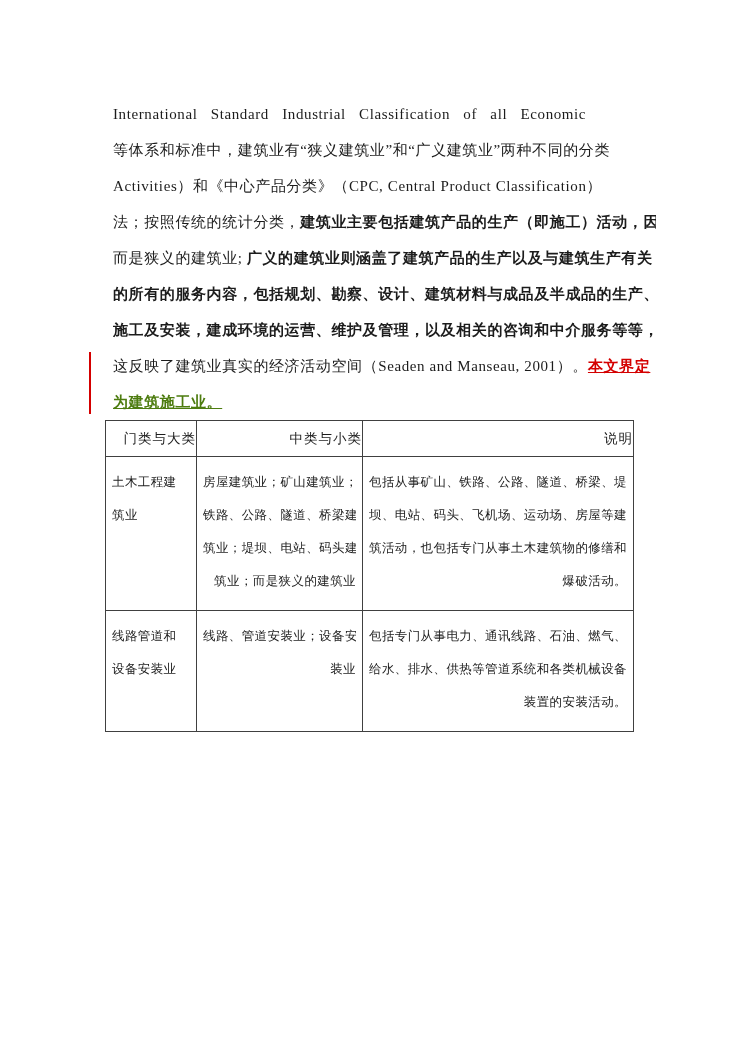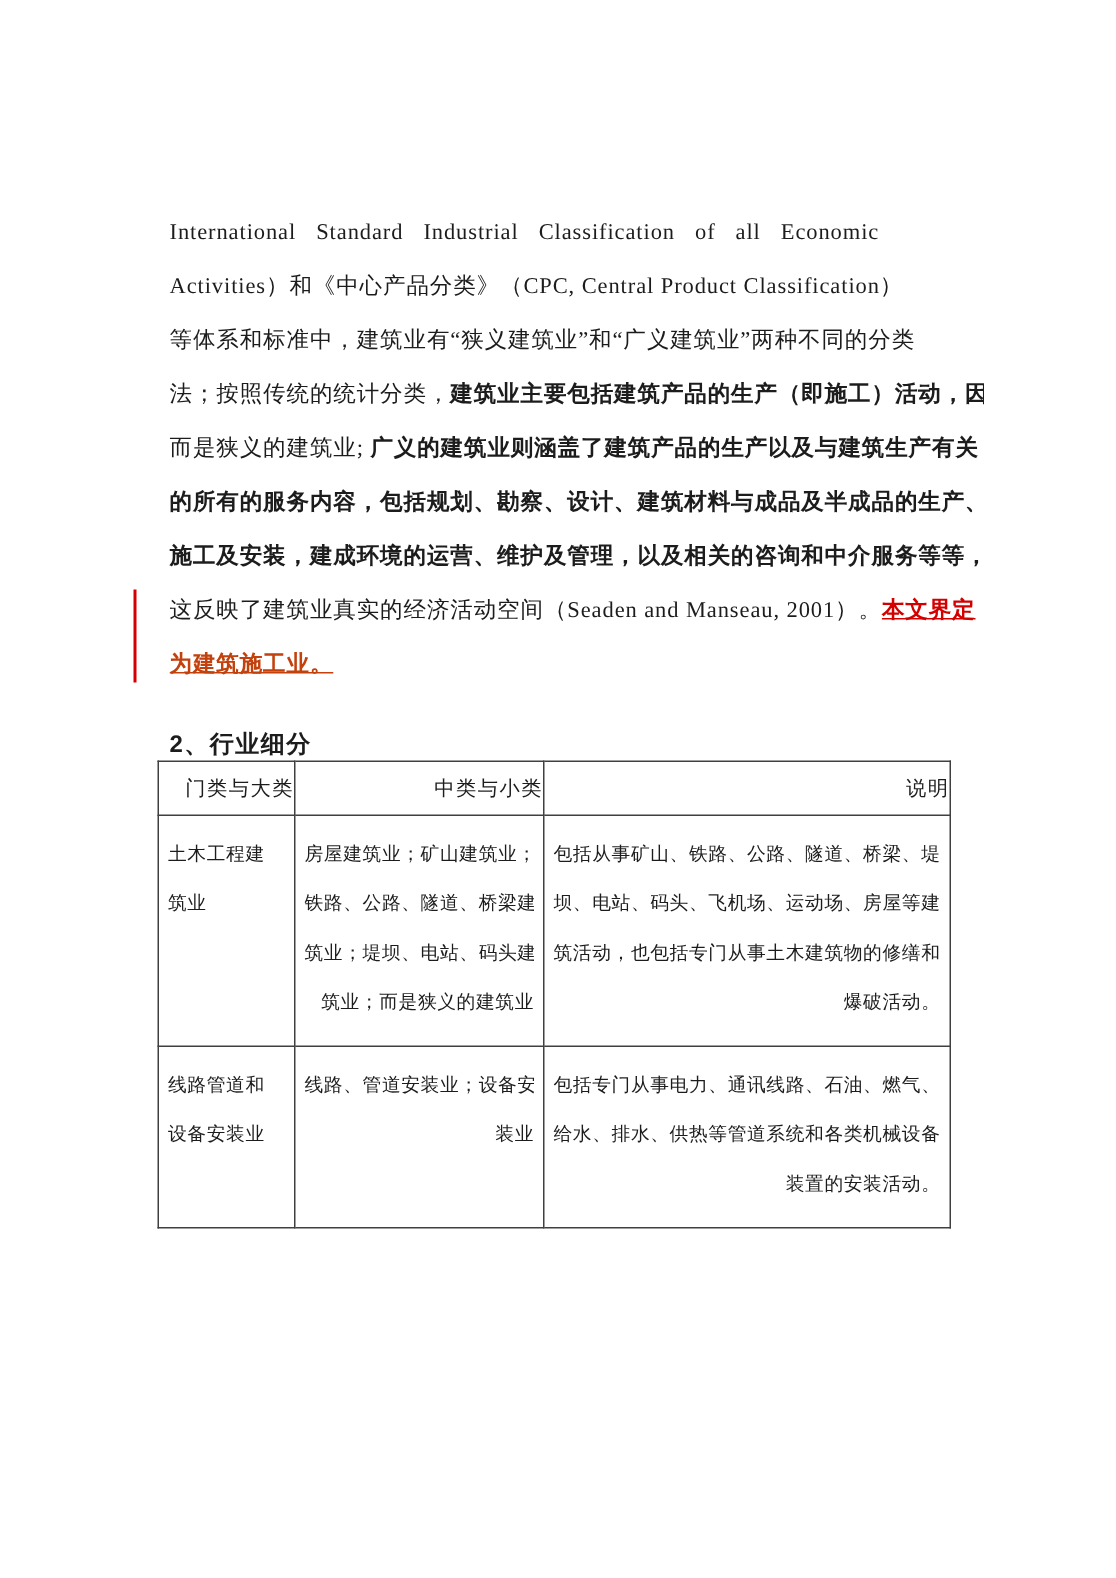"International Standard Industrial" .page { margin-top: 41px -> none }
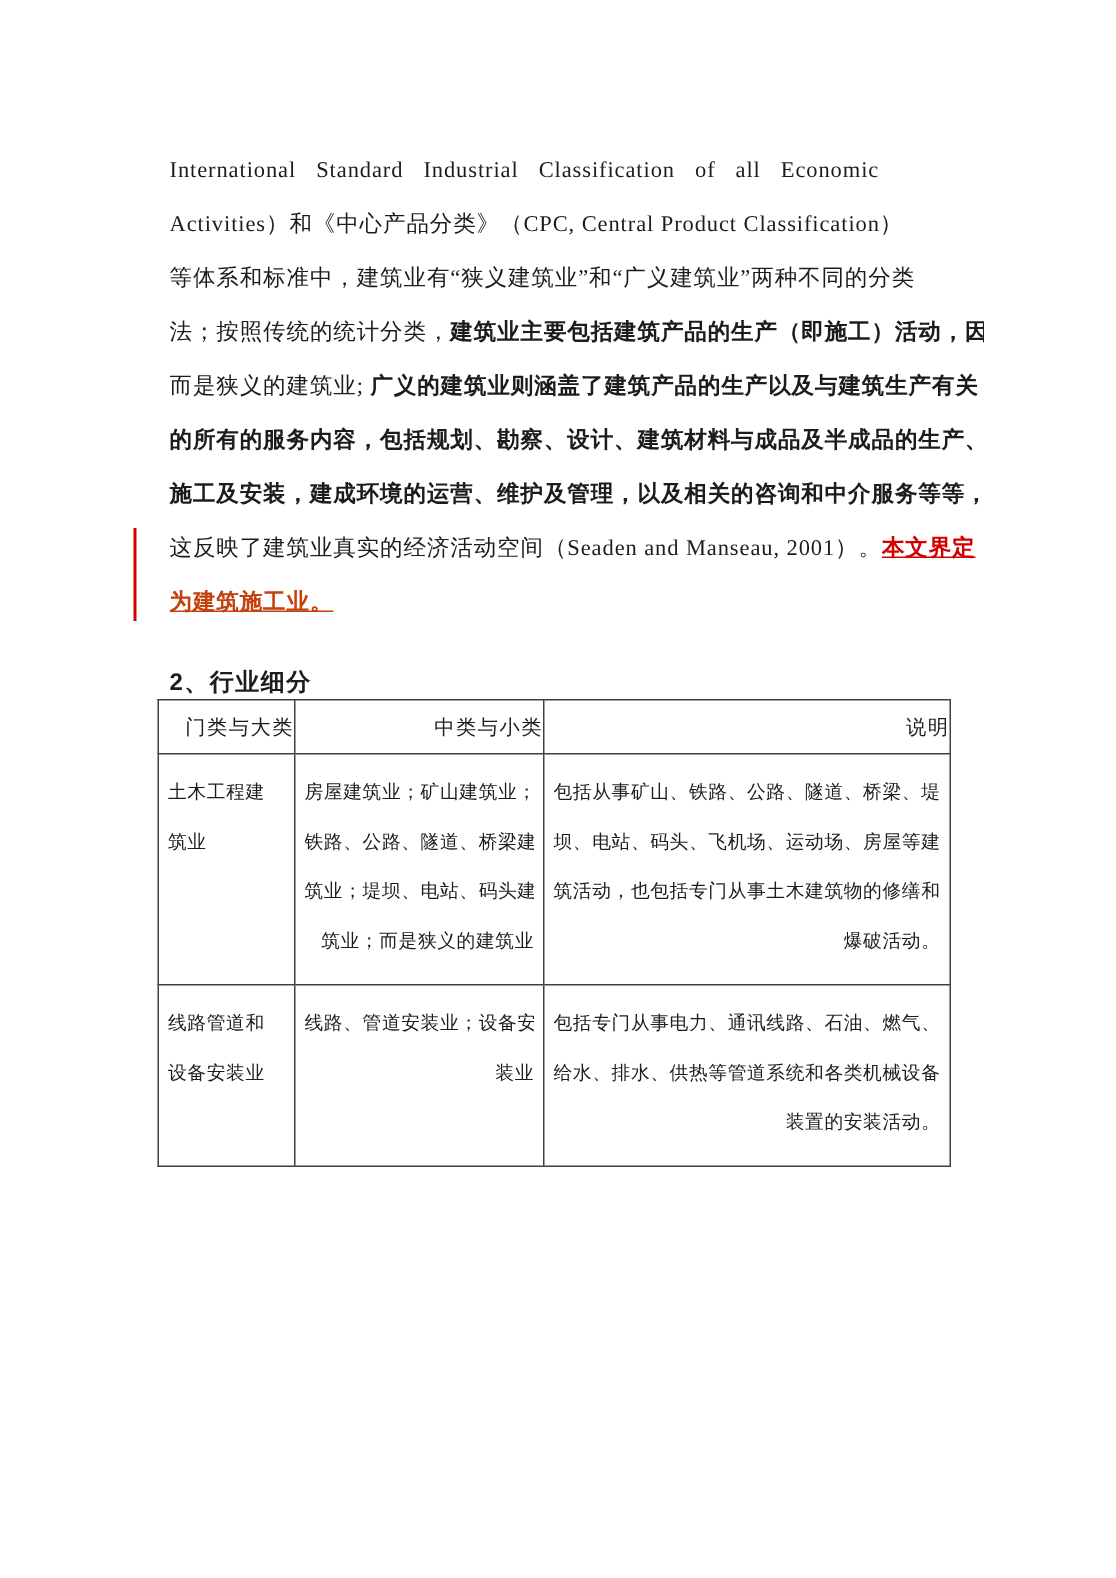"Activities）和《中心产品分类》（CPC, Central" div.line { order: before "等体系和标准中，建筑业有“狭义建筑业”和“广义建筑业”两种不同的分类" -> after "等体系和标准中，建筑业有“狭义建筑业”和“广义建筑业”两种不同的分类" }
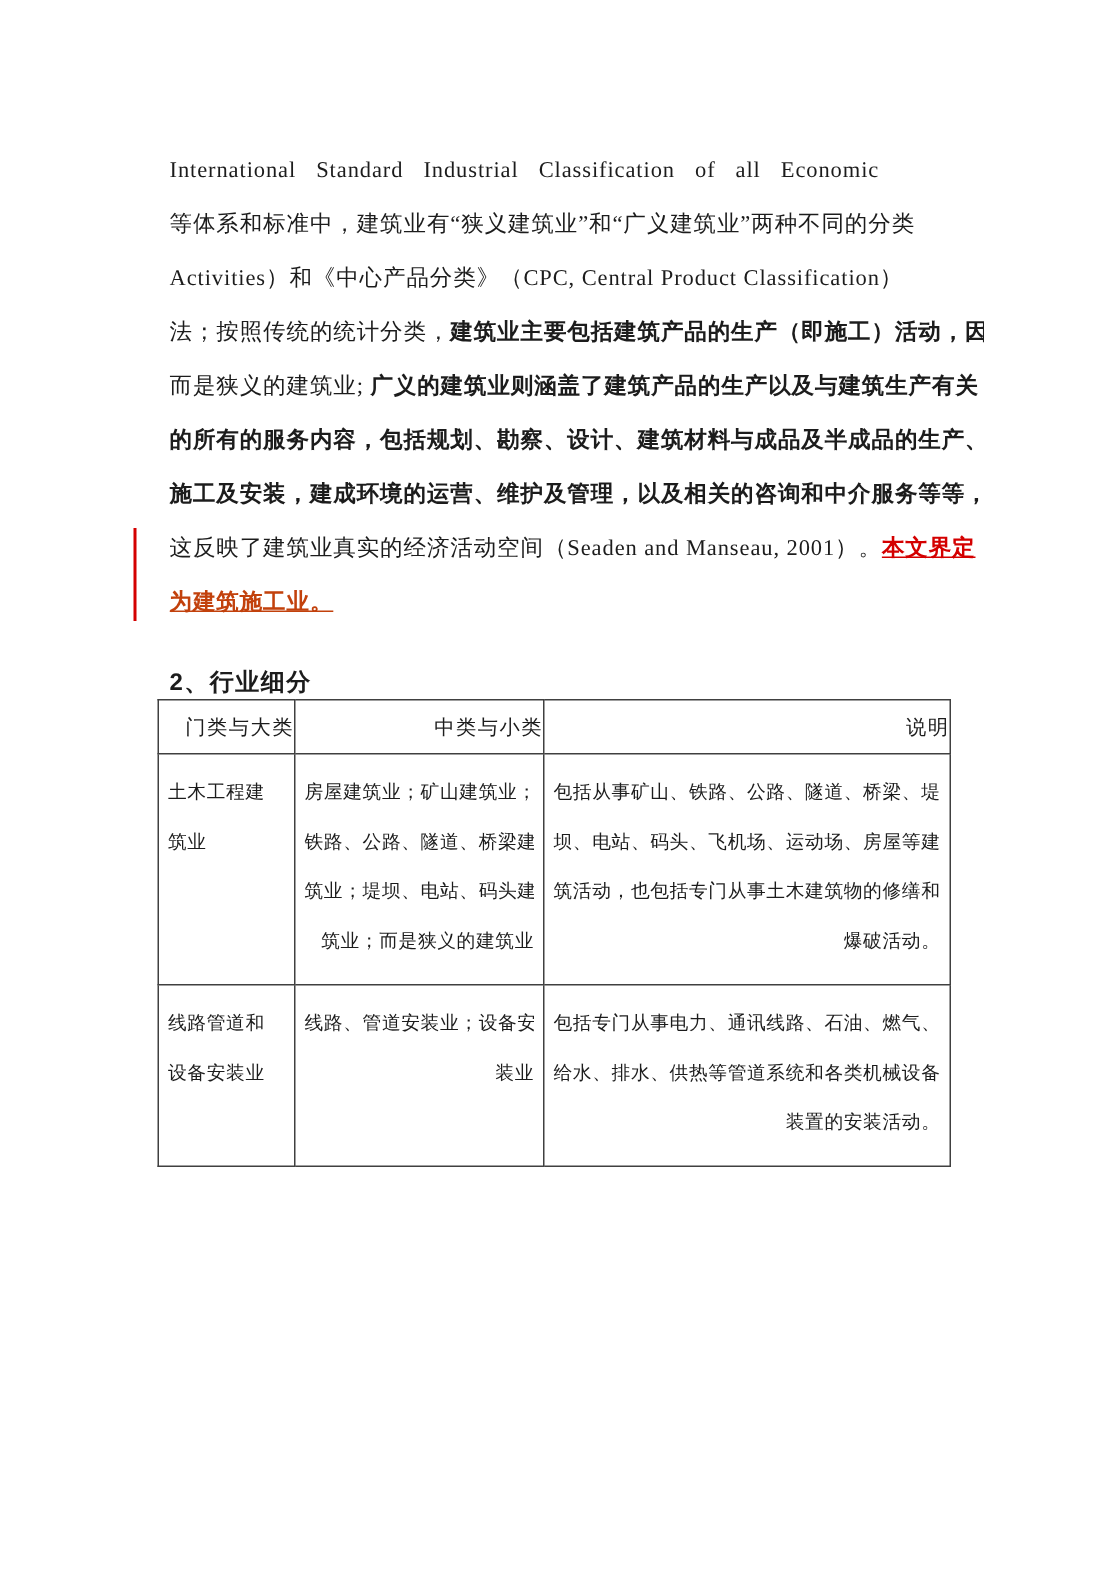"为建筑施工业。" span.seg-red { color: #c2410c -> #4d7c0f }
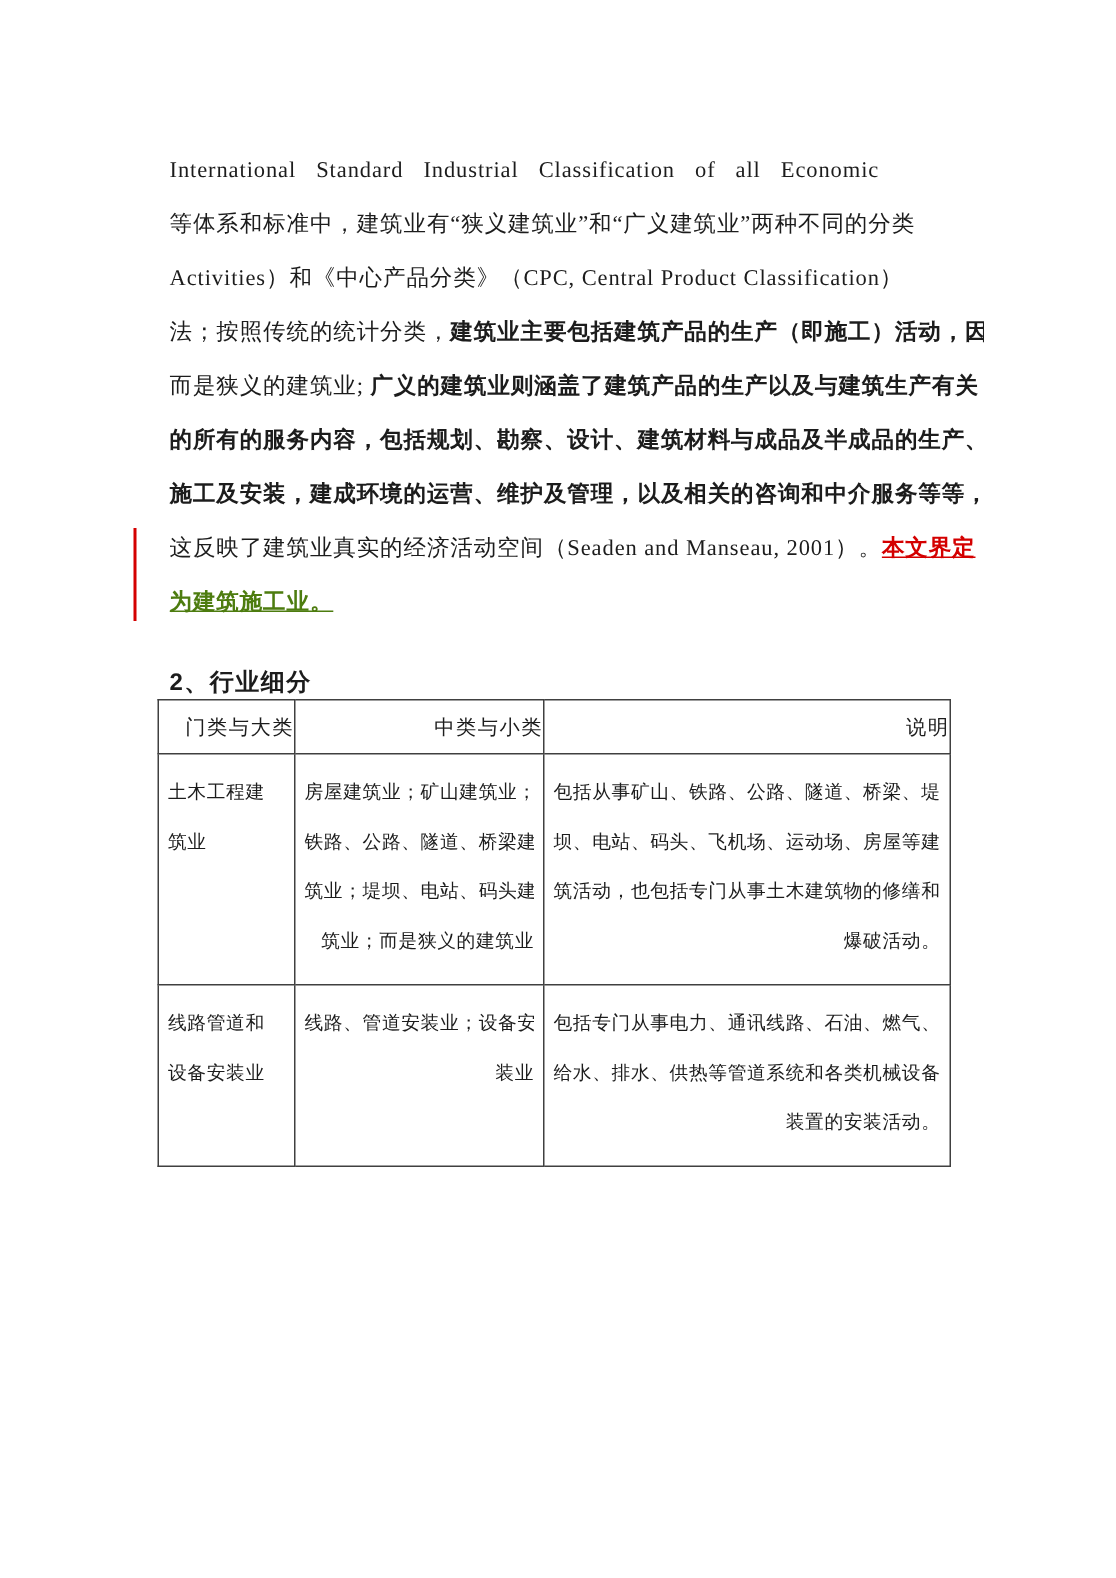"2、行业细分" div.heading { html: <div>2、行业细分</div> -> none }
